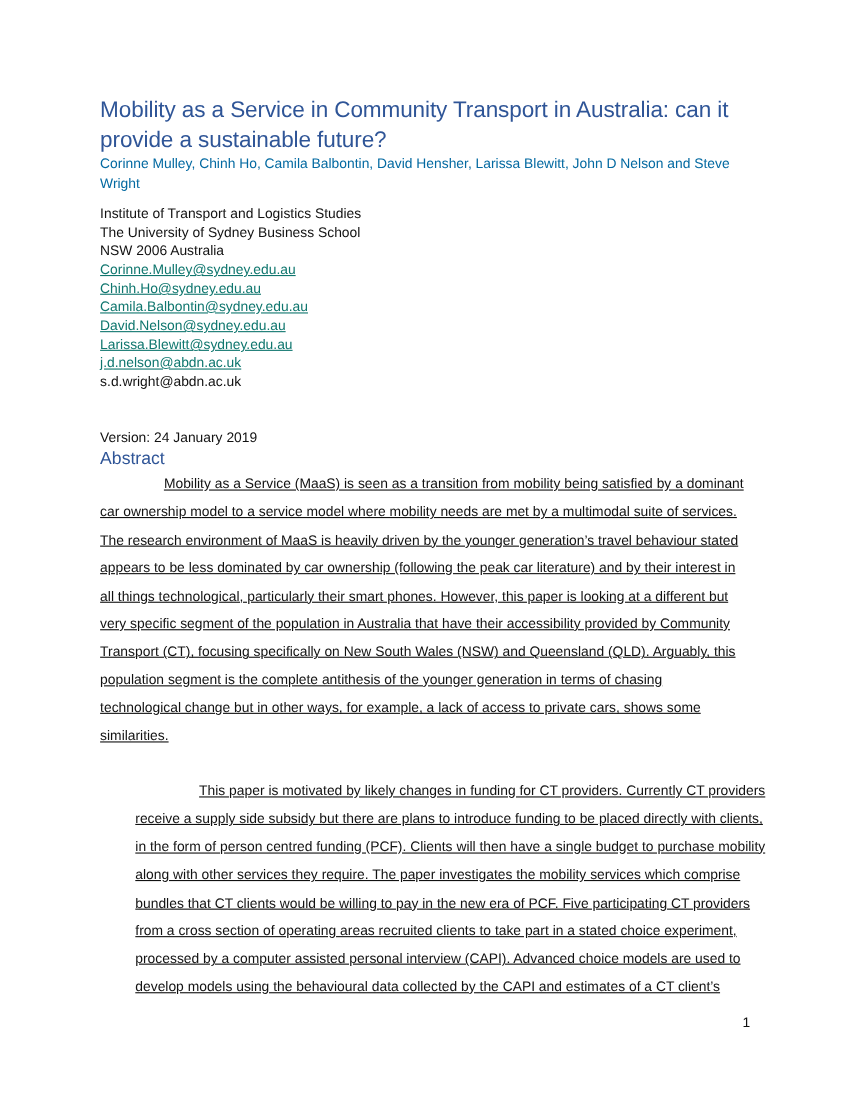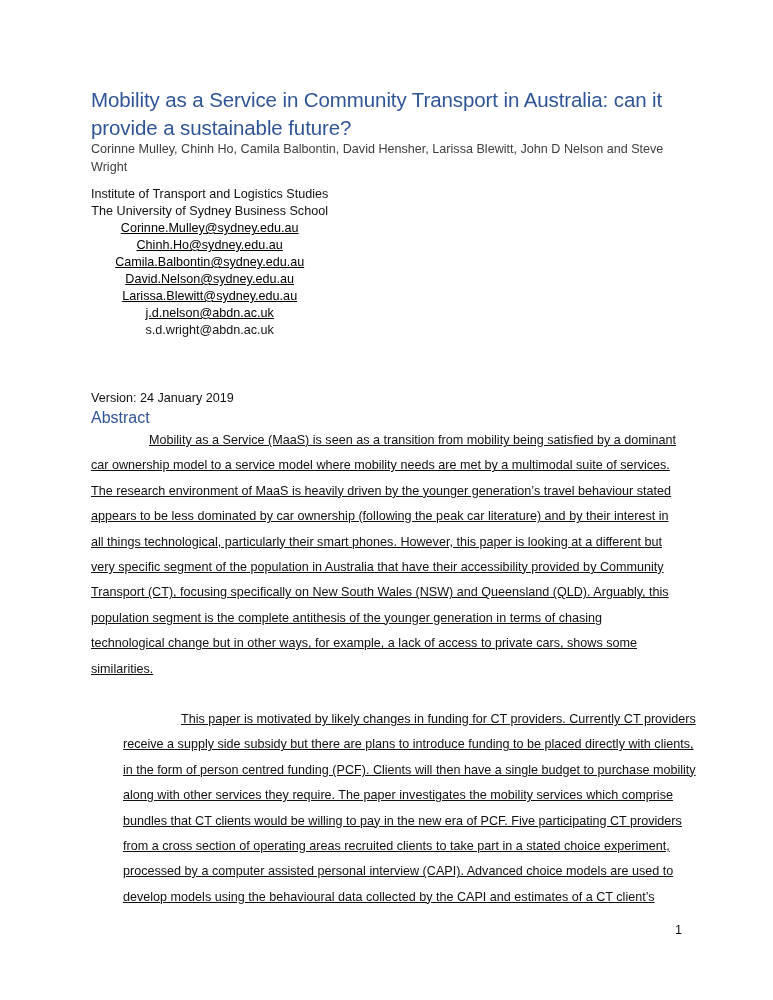"Corinne Mulley, Chinh Ho, Camila" .authors { color: #404040 -> #0369a1 }
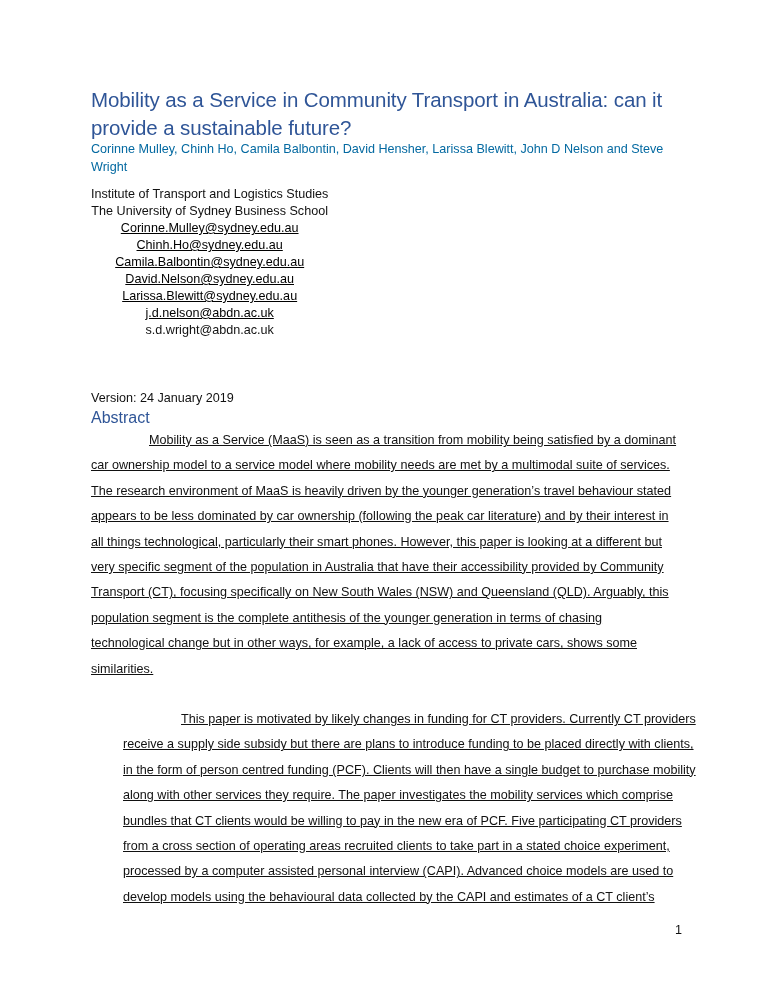"Institute of Transport and Logistics" .affil div { text-align: center -> none }
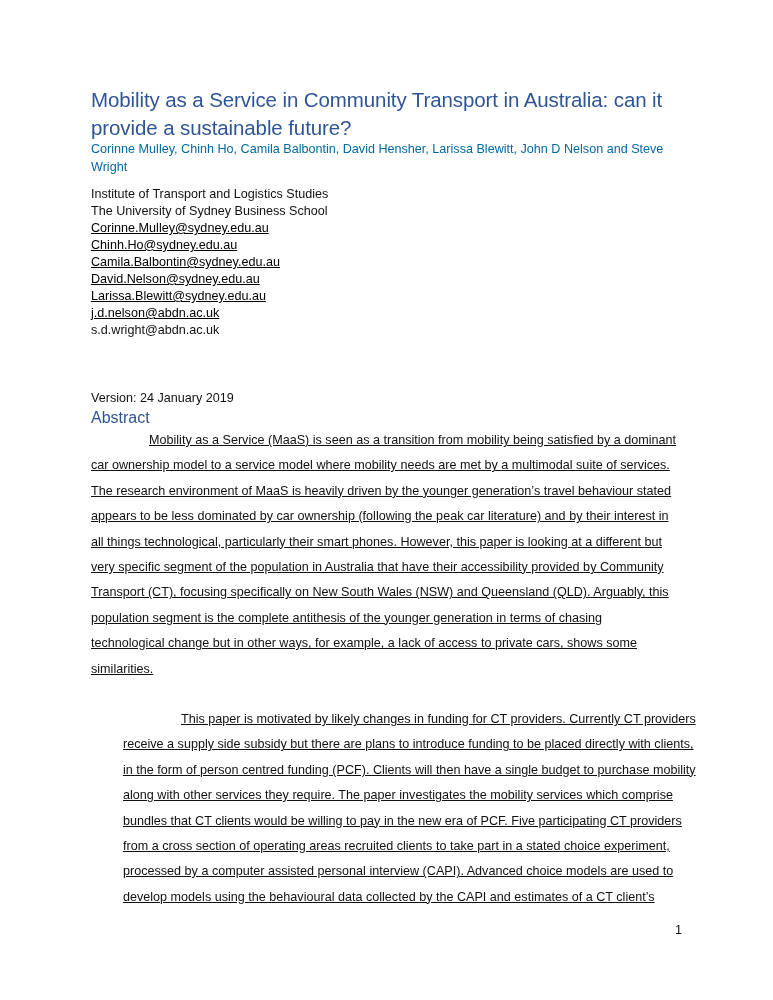"NSW 2006 Australia" div { html: none -> <div>NSW 2006 Australia</div> }
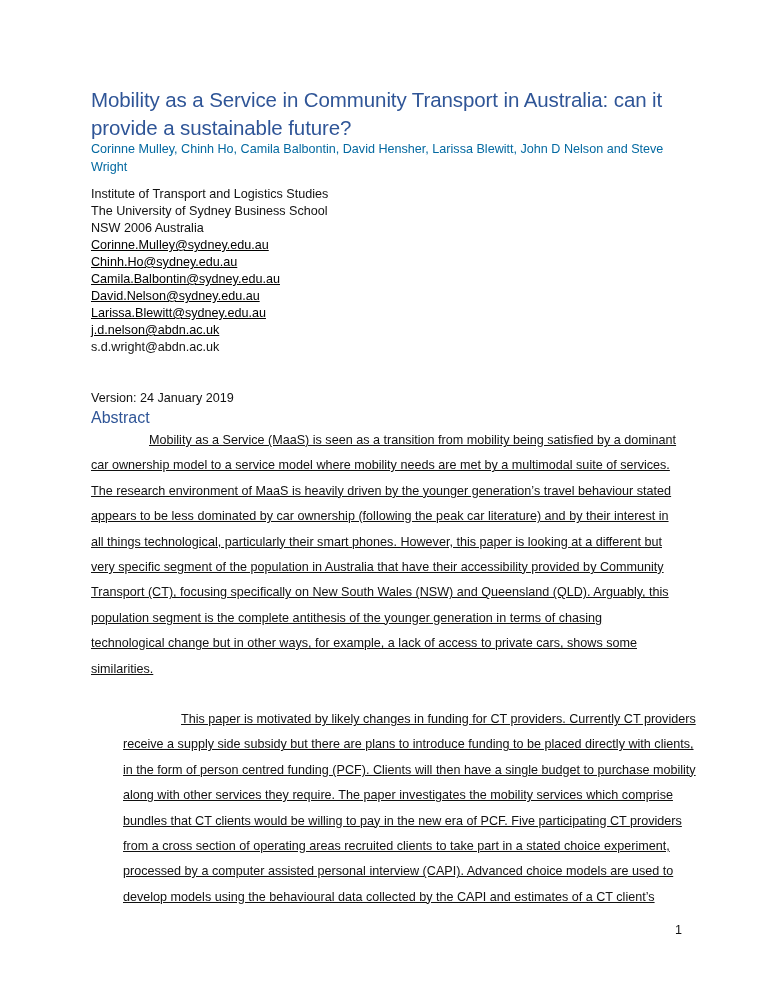"Corinne.Mulley@sydney.edu.au" .affil a { color: #000000 -> #0f766e }
